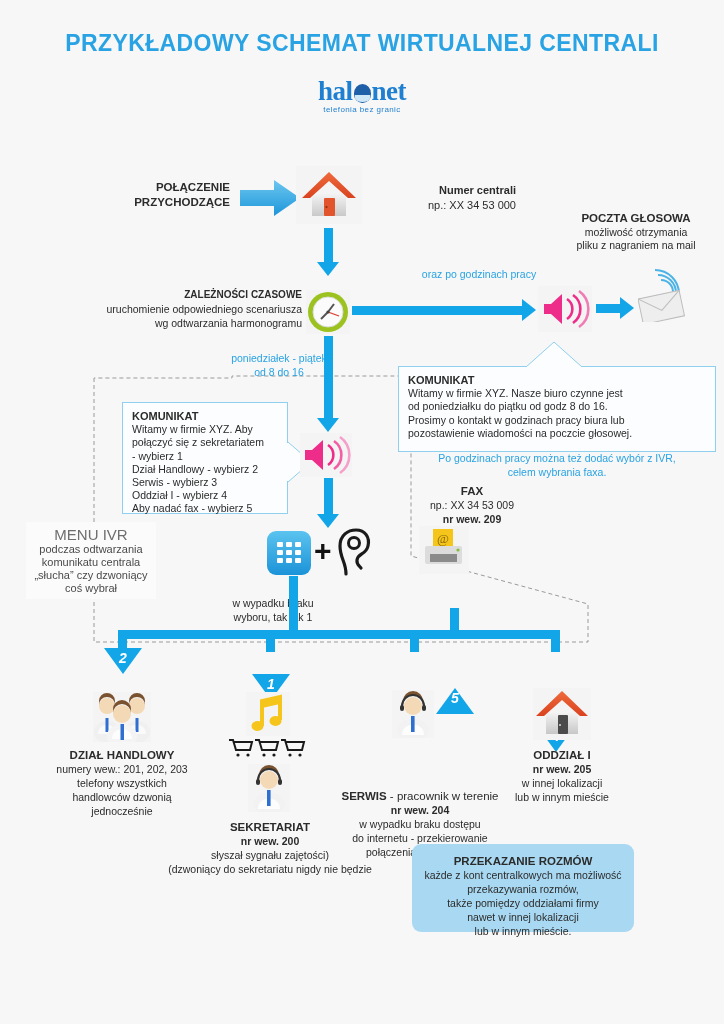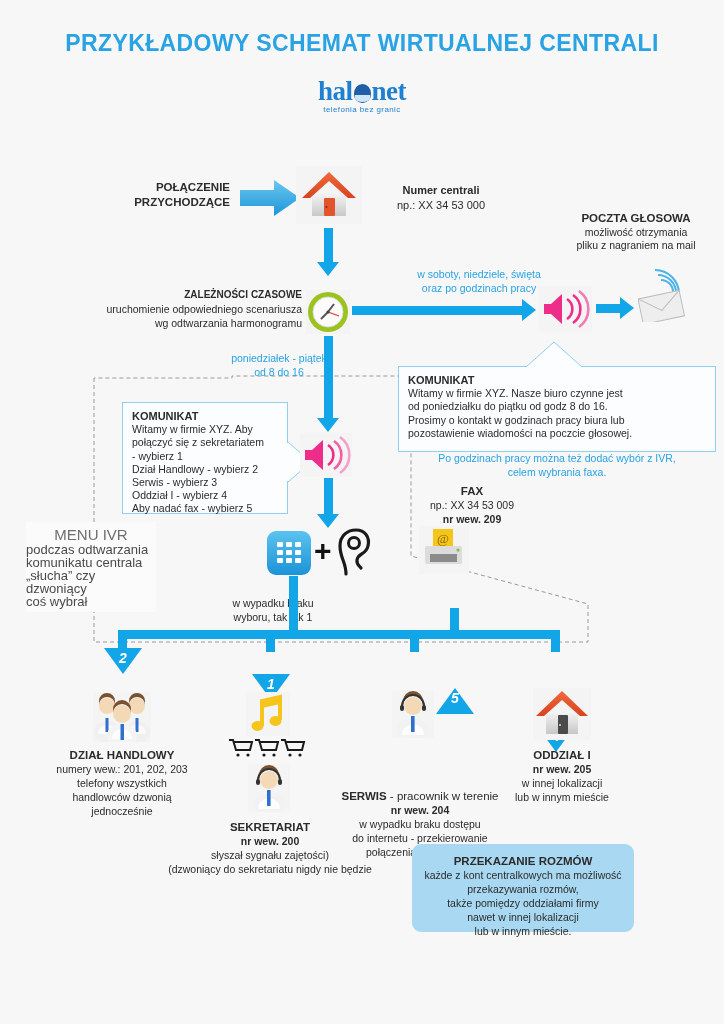"Numer centrali" div.abs { text-align: none -> right }
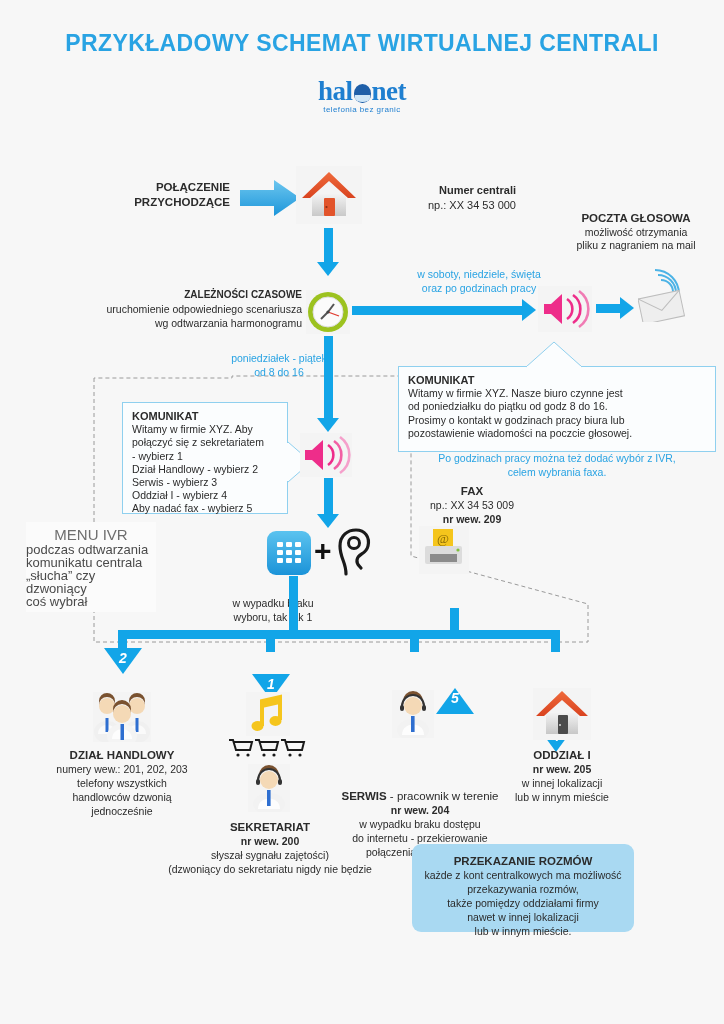"w soboty, niedziele, święta" div { html: <div>w soboty, niedziele, święta</div> -> none }
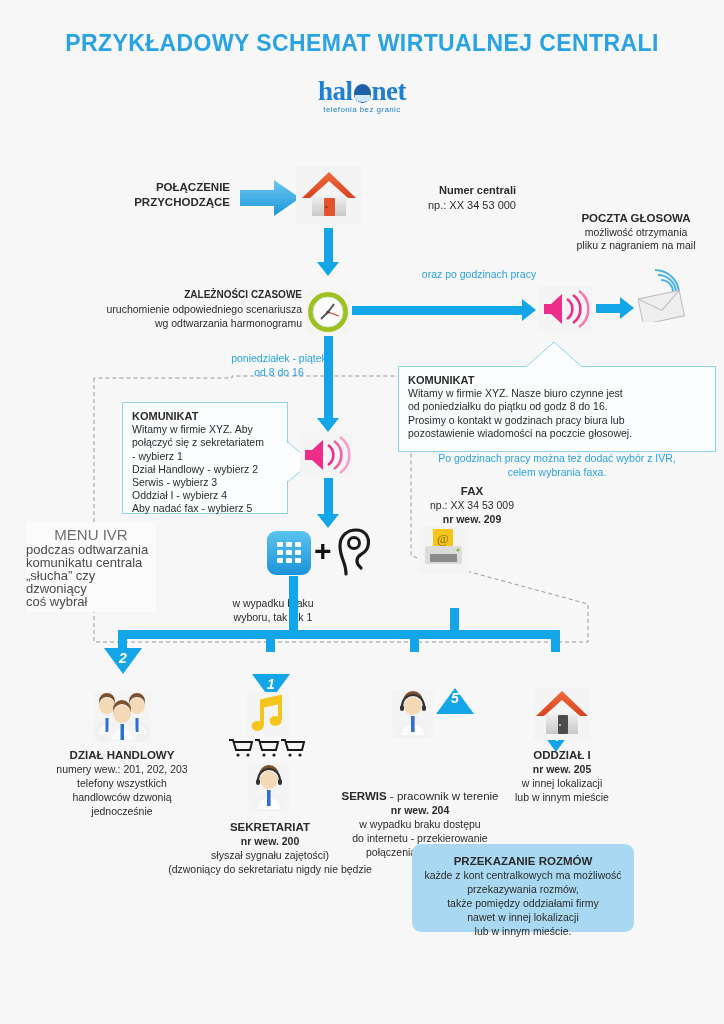"podczas odtwarzania" .grey-sub { font-size: 13px -> 11px; text-align: none -> center }
